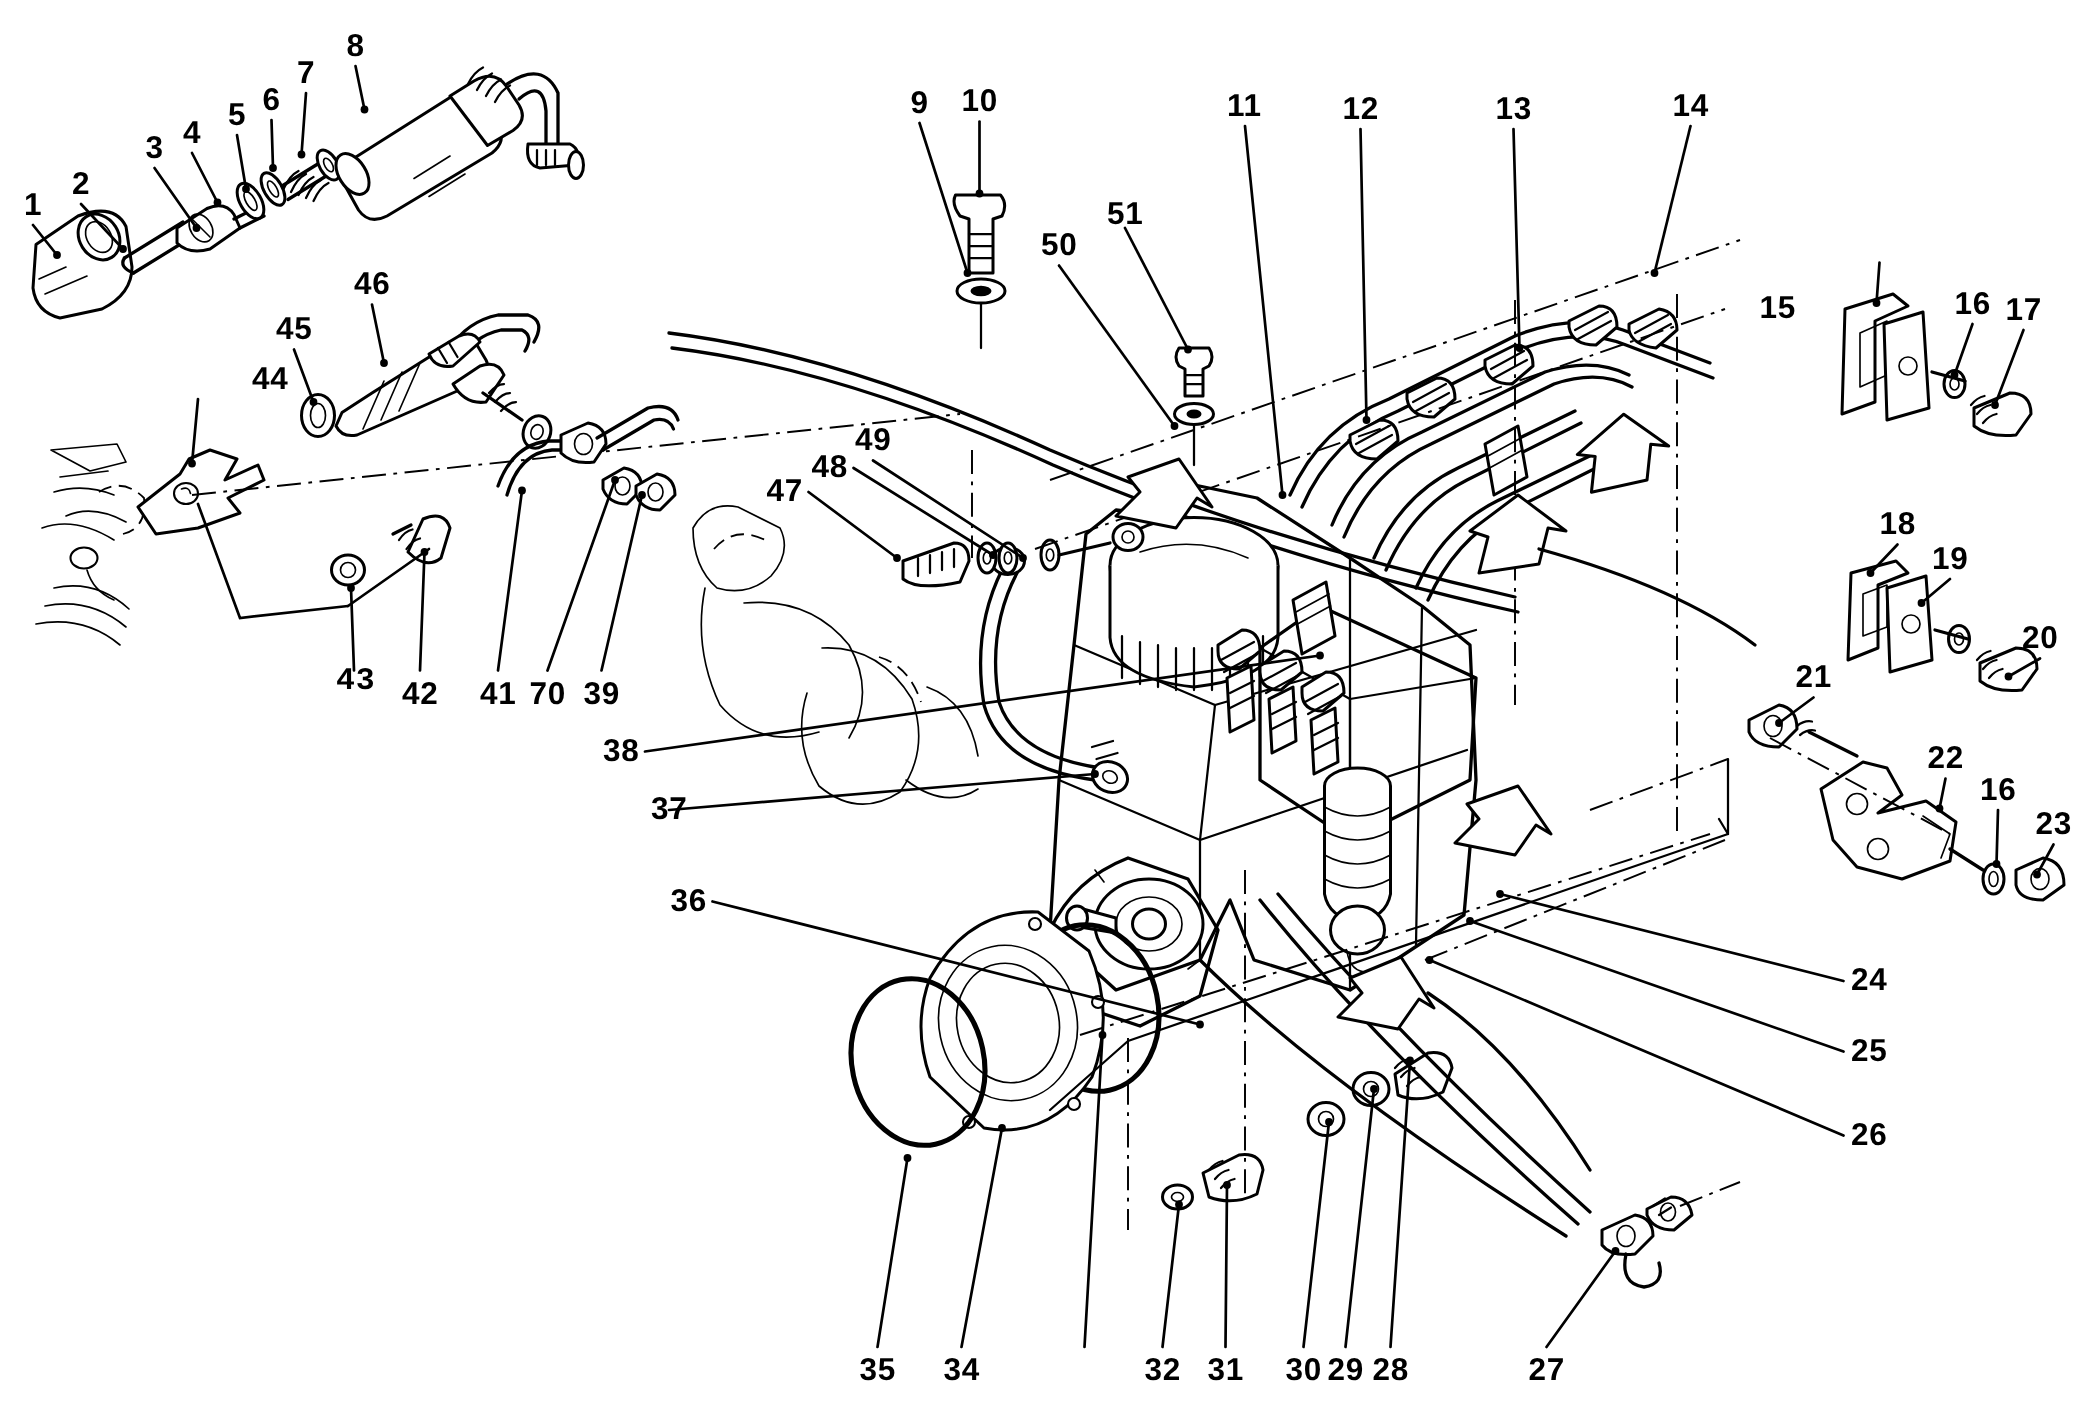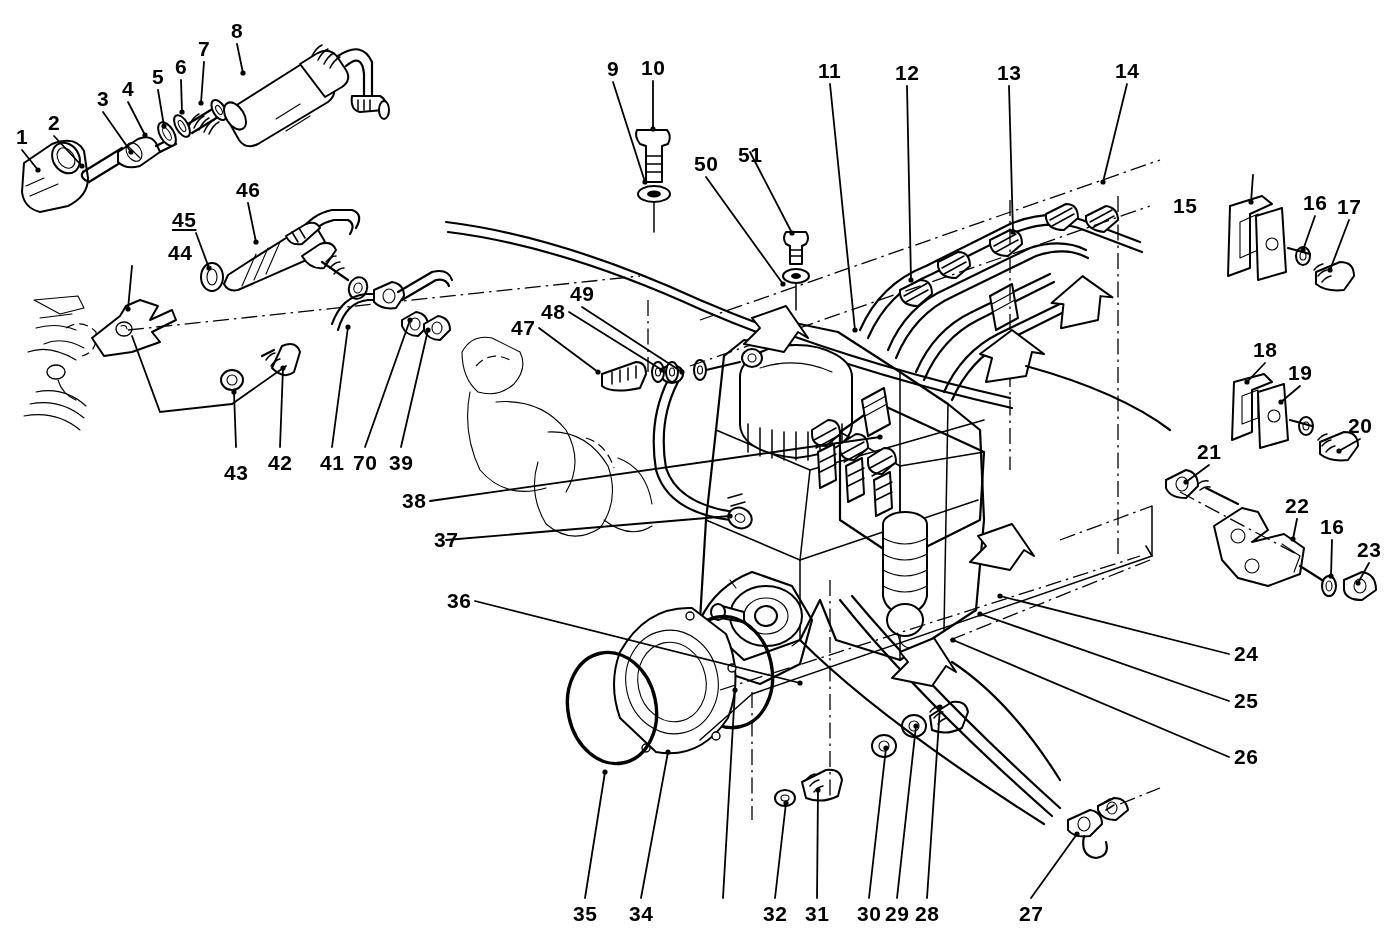"51" div.callout { top: 144px -> 132px }
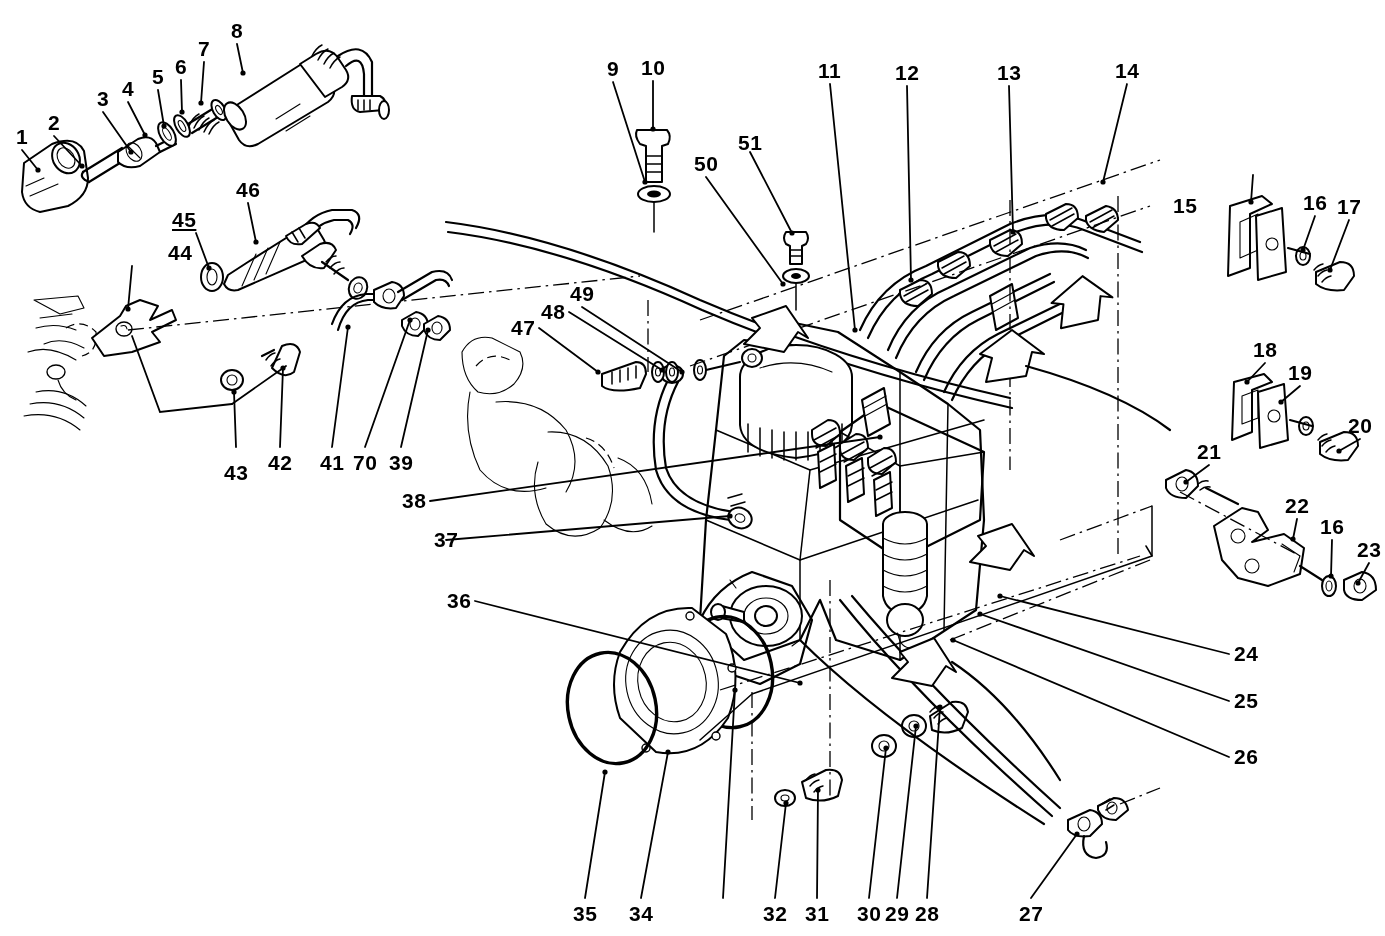"45" div.callout { left: 172px -> 184px; text-decoration: underline -> none }
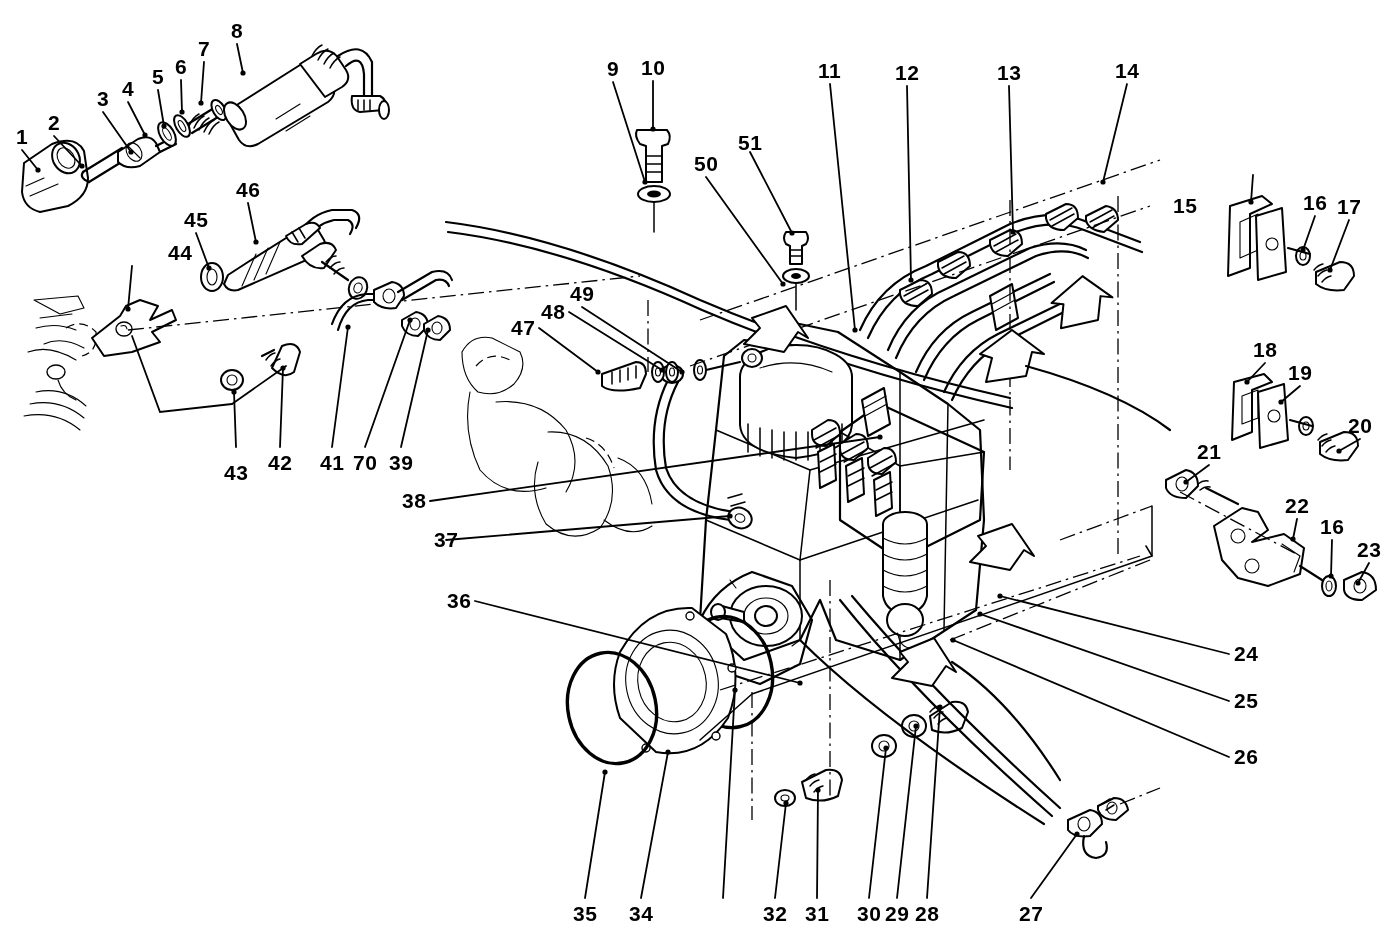"43" div.callout { font-family: none -> Liberation Mono, monospace; top: 462px -> 444px }
